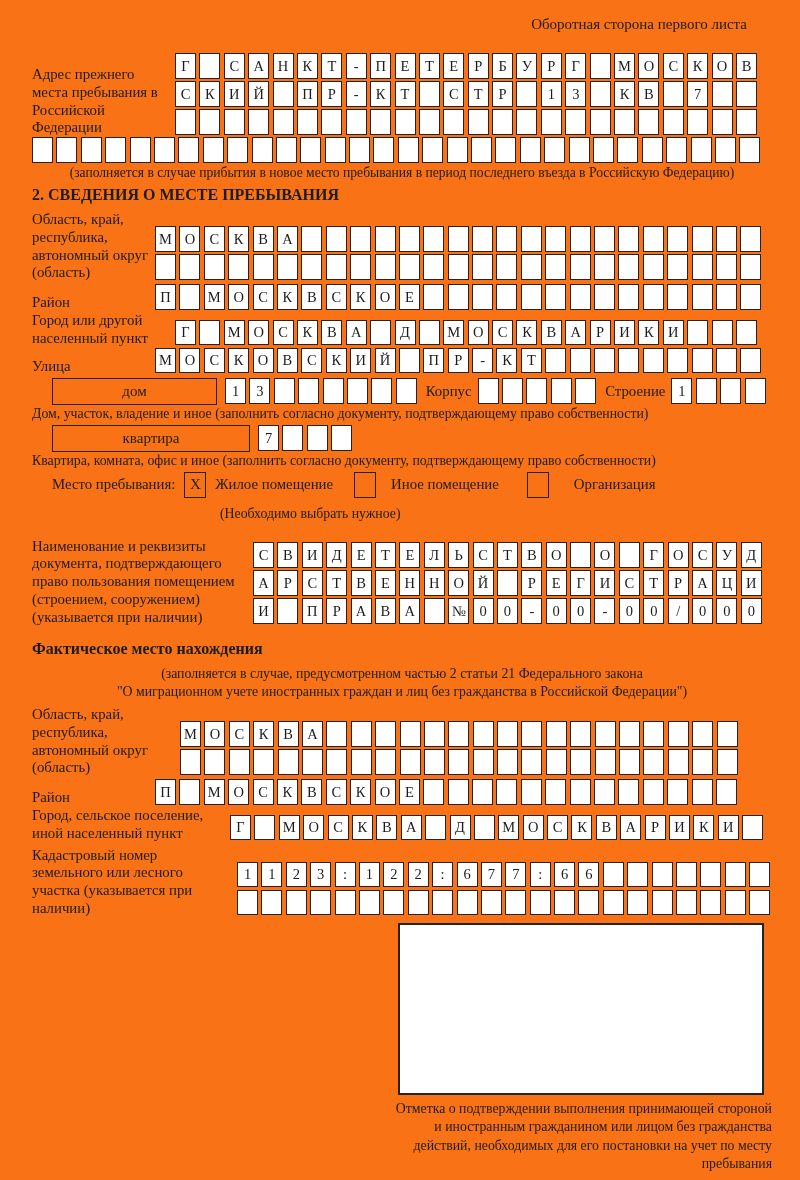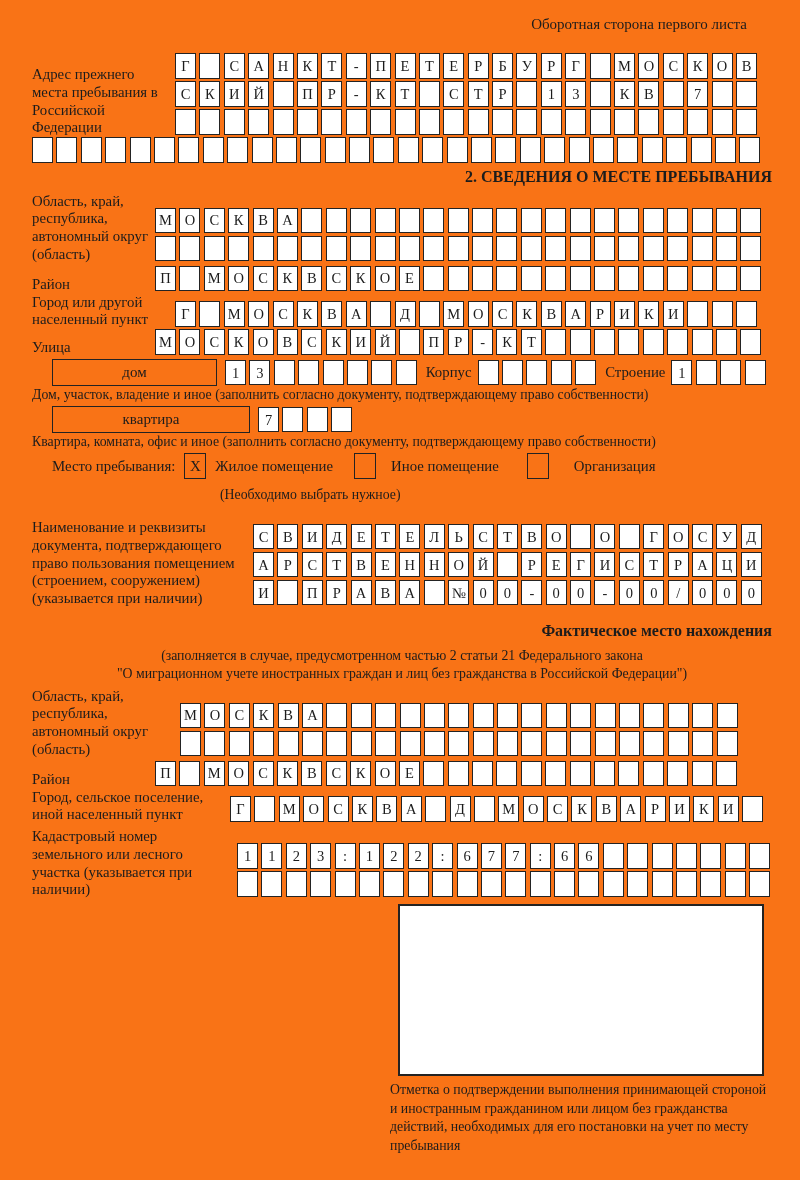"(заполняется в случае прибытия в" div.note { html: none -> <div>(заполняется в случае прибытия в новое место пребывания в период последнего въезда в Российскую Федерацию)</div> }
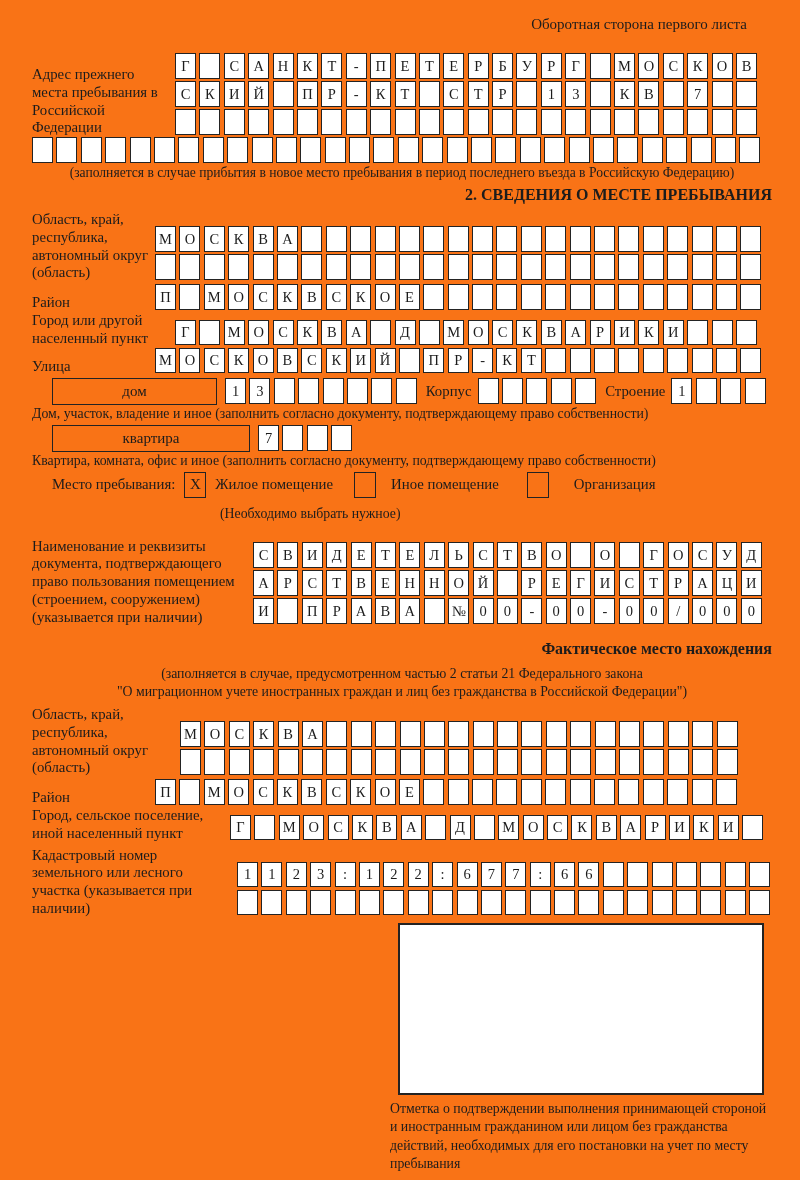"2. СВЕДЕНИЯ О МЕСТЕ ПРЕБЫВАНИЯ" .heading { text-align: right -> left }
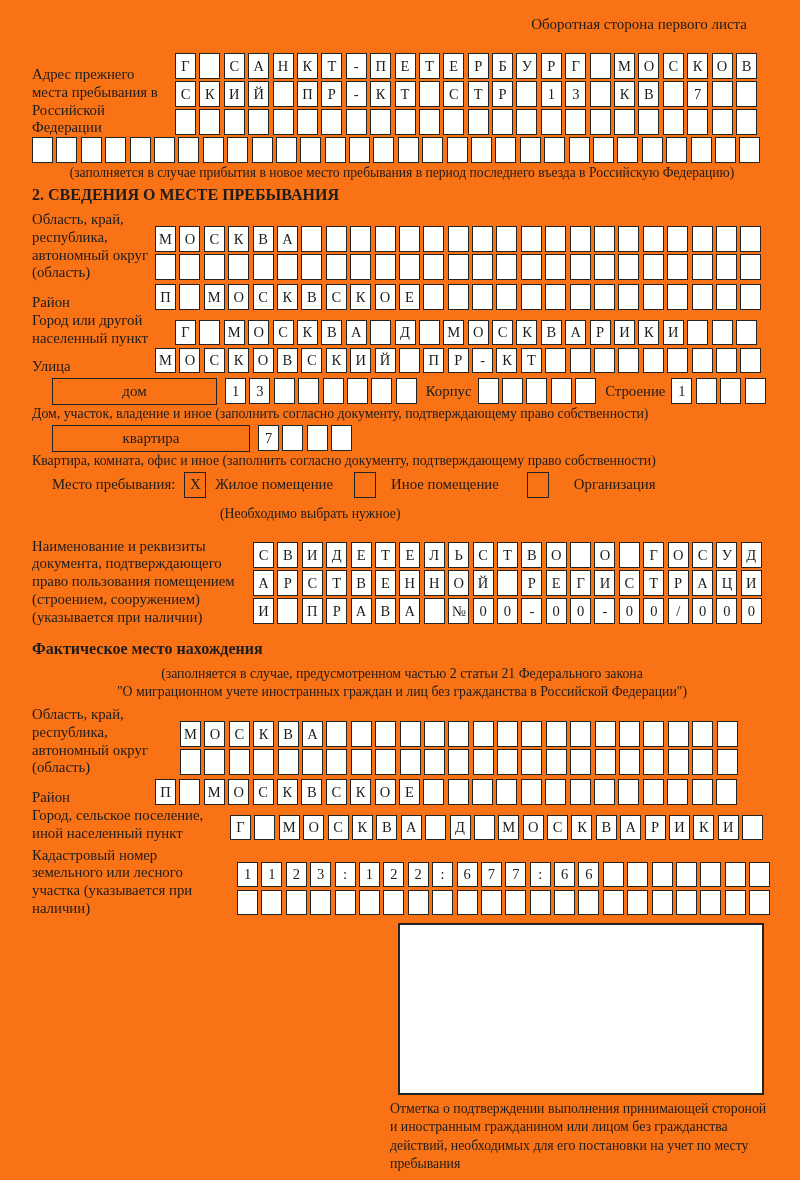"Отметка о подтверждении выполнения" .stamp-caption { text-align: left -> right }
